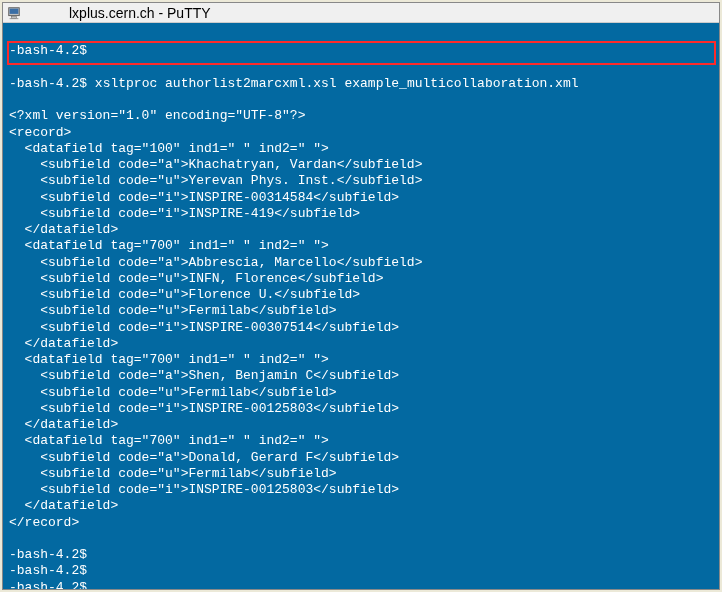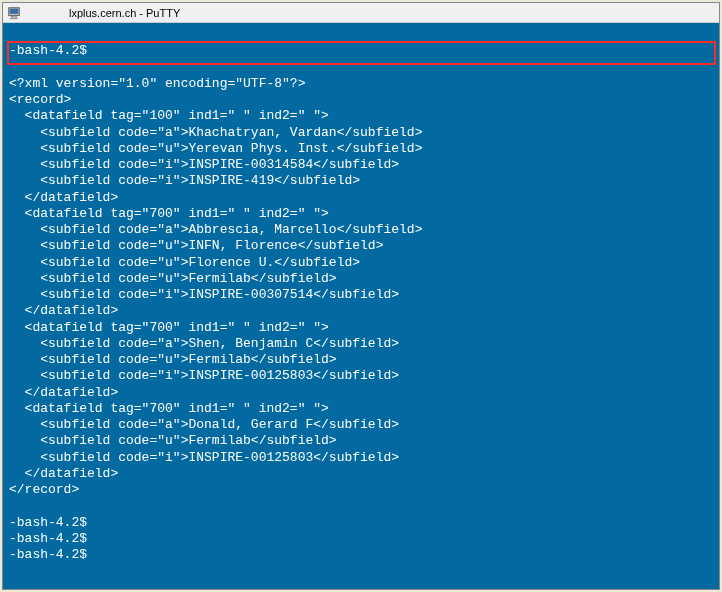"lxplus.cern.ch - PuTTY" .titlebar .title { font-size: 11px -> 14px }
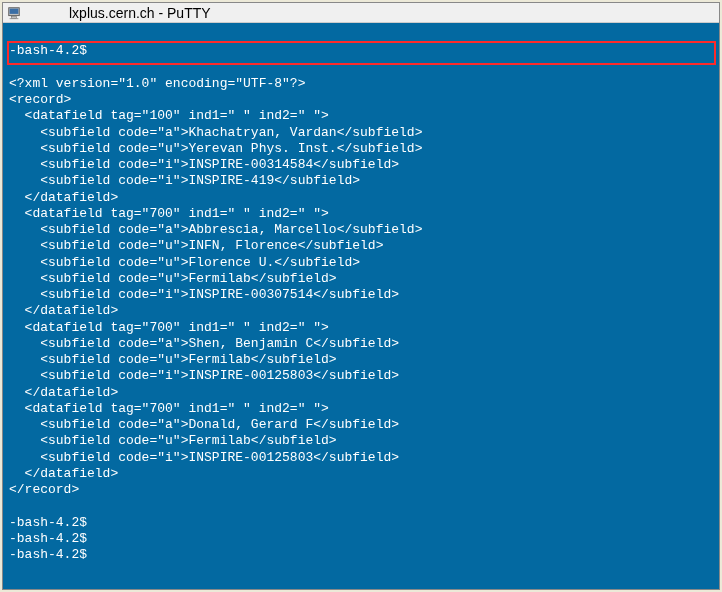"-bash-4.2$ xsltproc" div { html: none -> <div><span>-bash-4.2$</span> <span>xsltproc authorlist2marcxml.xsl example_multicollaboration.xml</span></div> }
